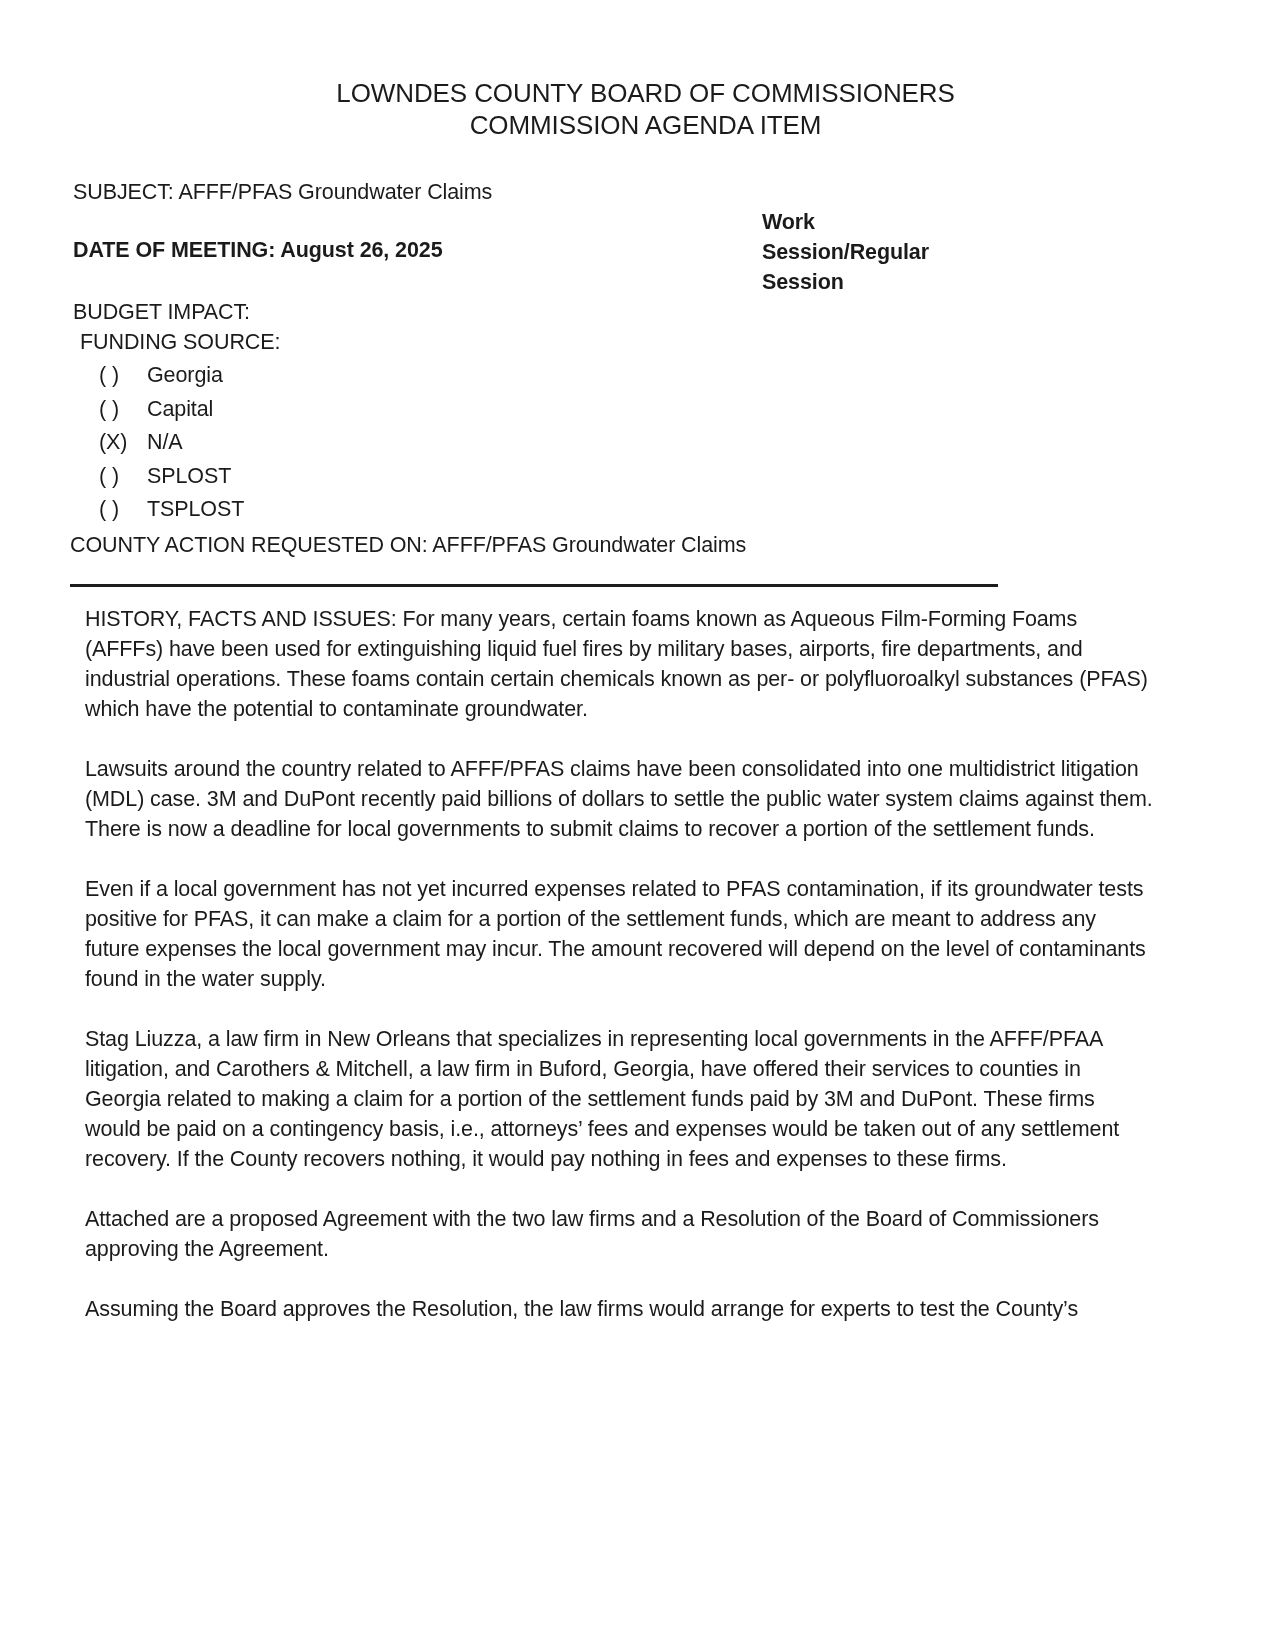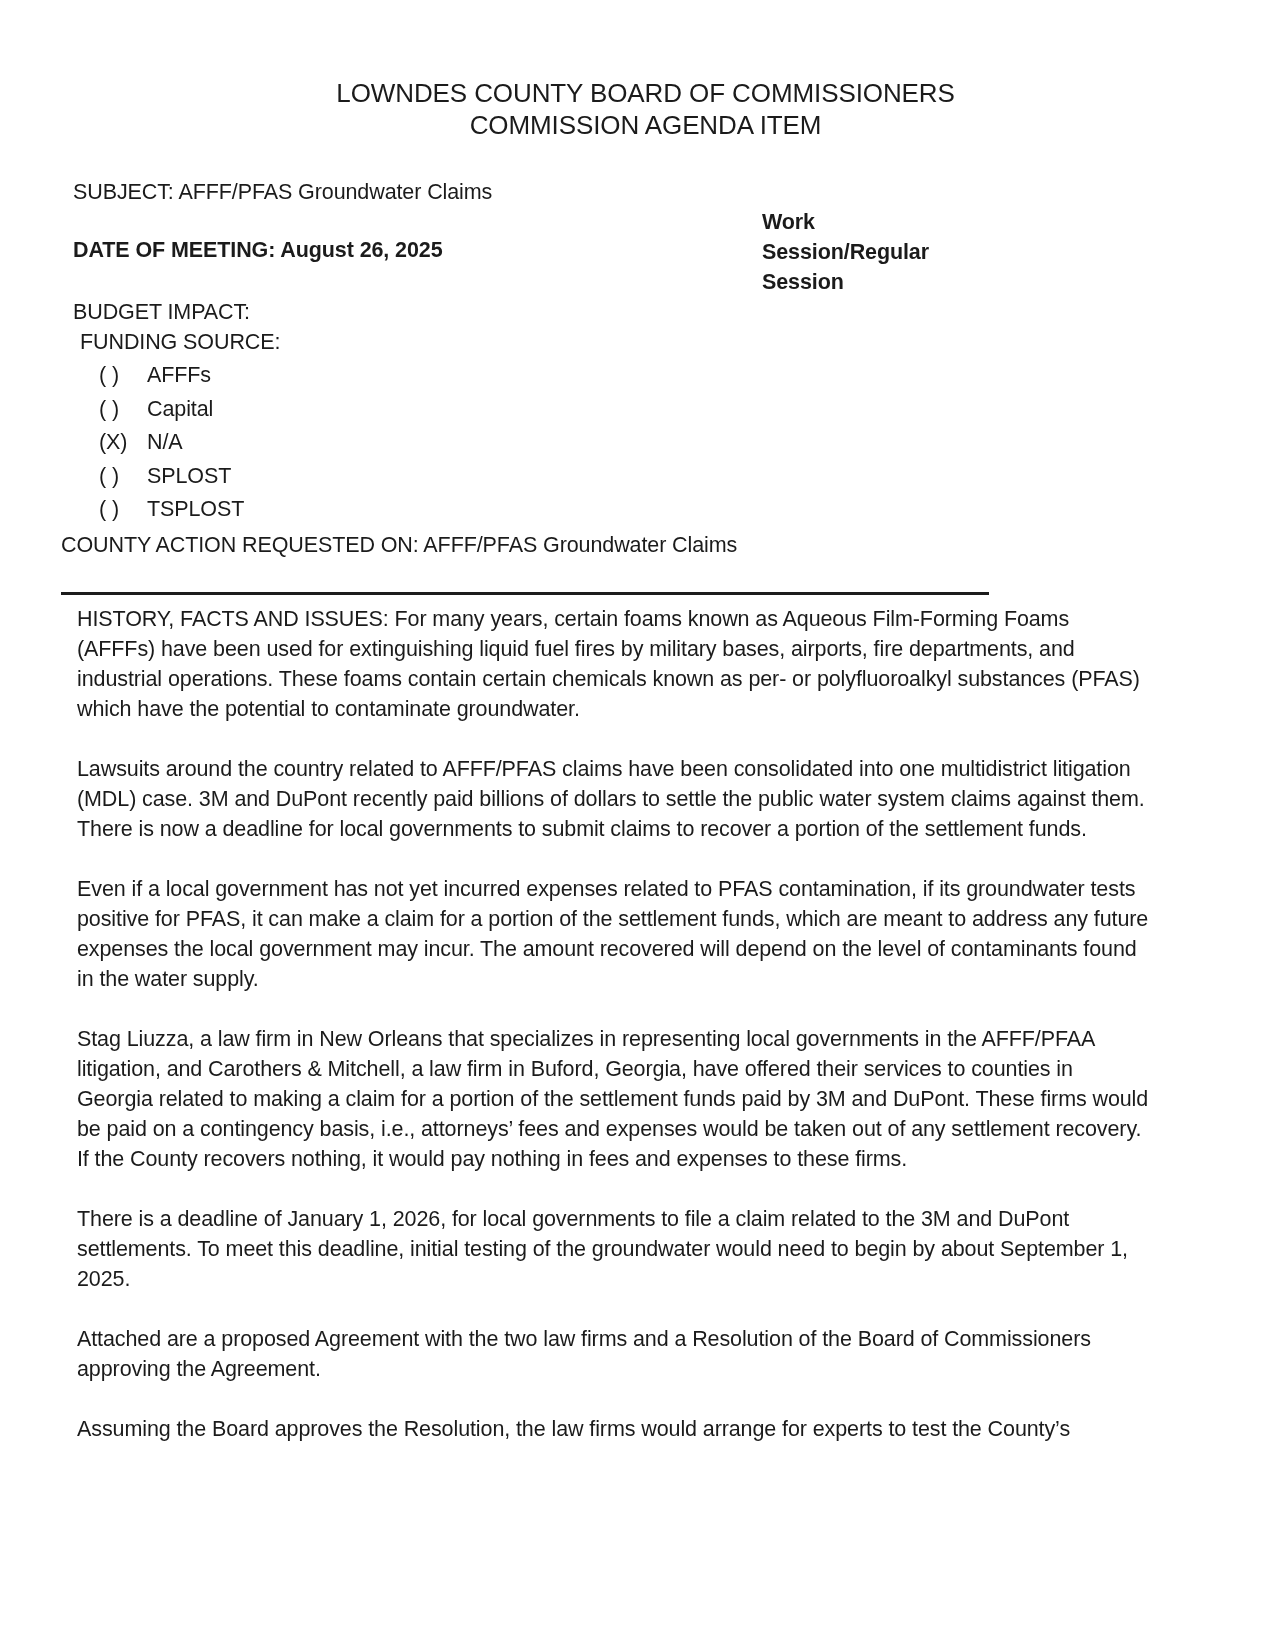"AFFFs" span { text: AFFFs -> Georgia }
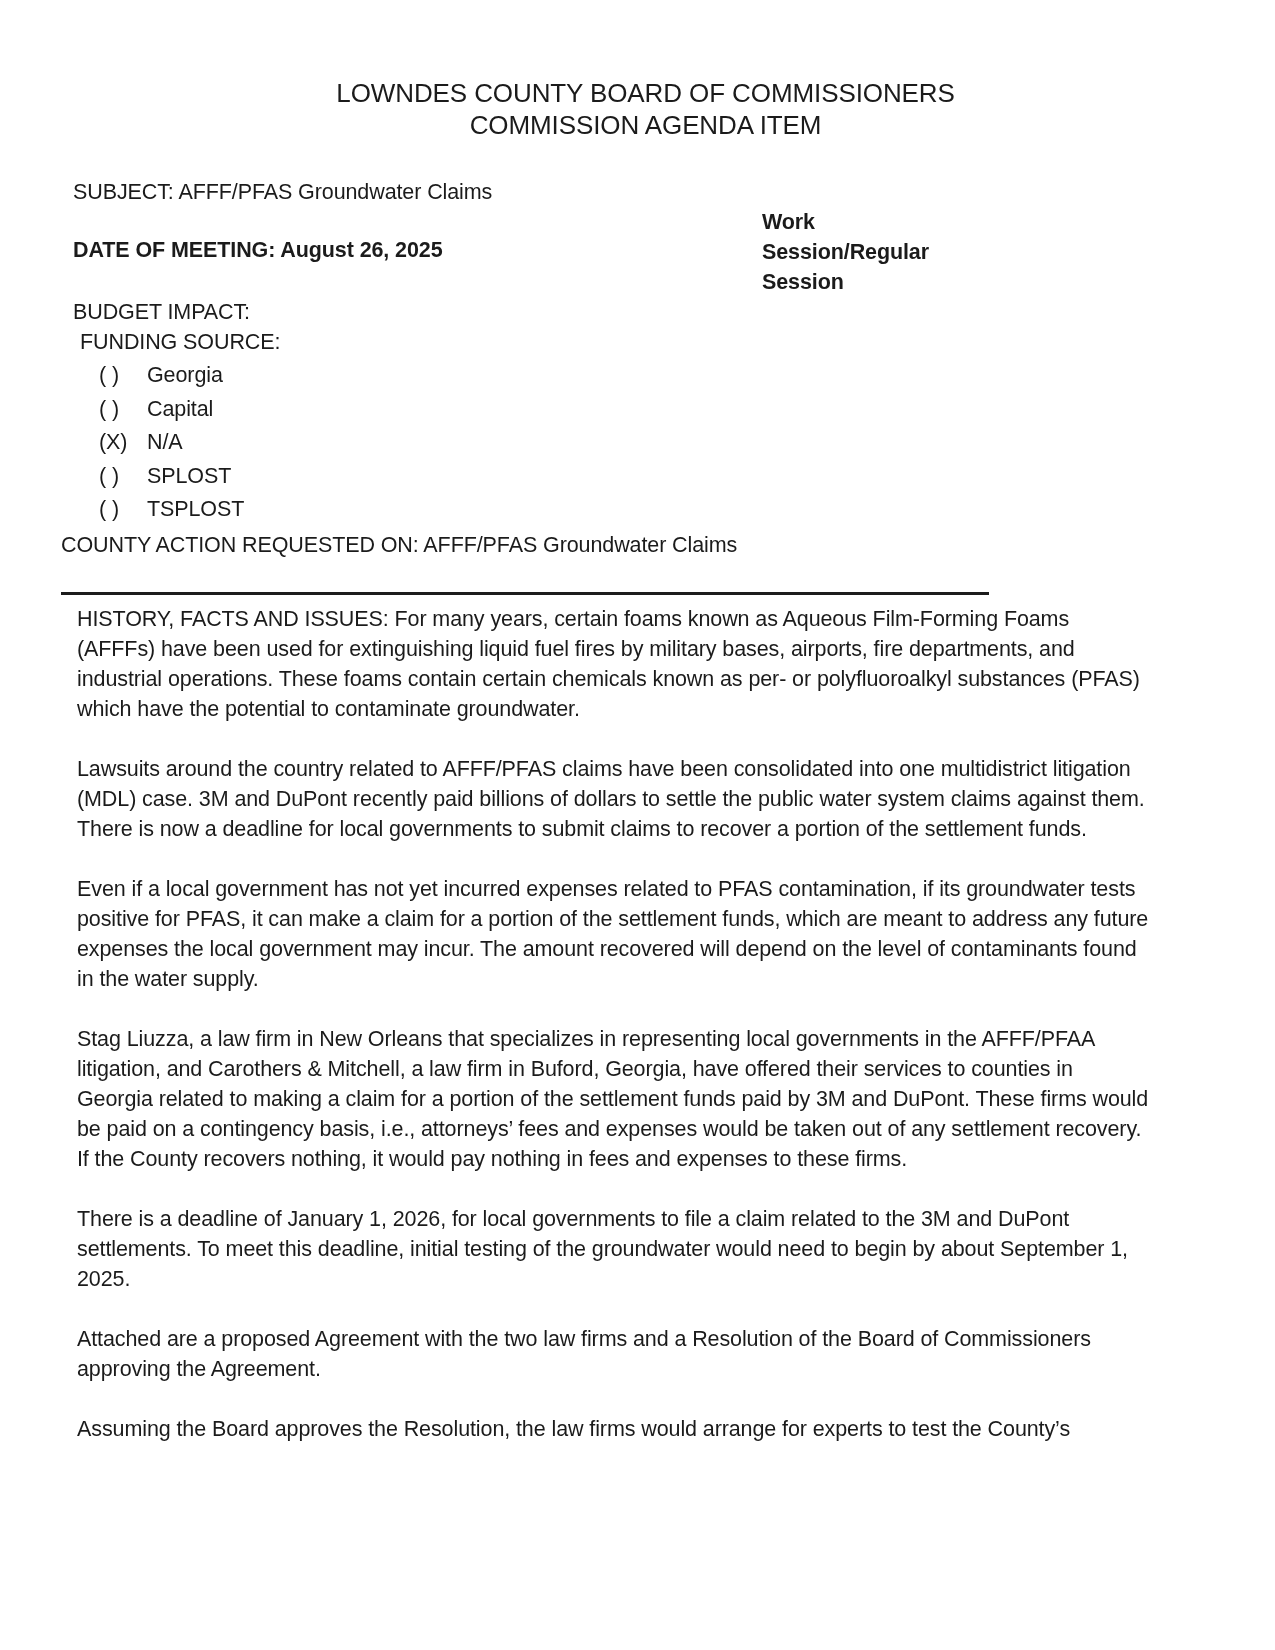"COUNTY ACTION REQUESTED ON: AFFF/PFAS" .county-action { left: 61px -> 70px; padding-bottom: 32px -> 24px }
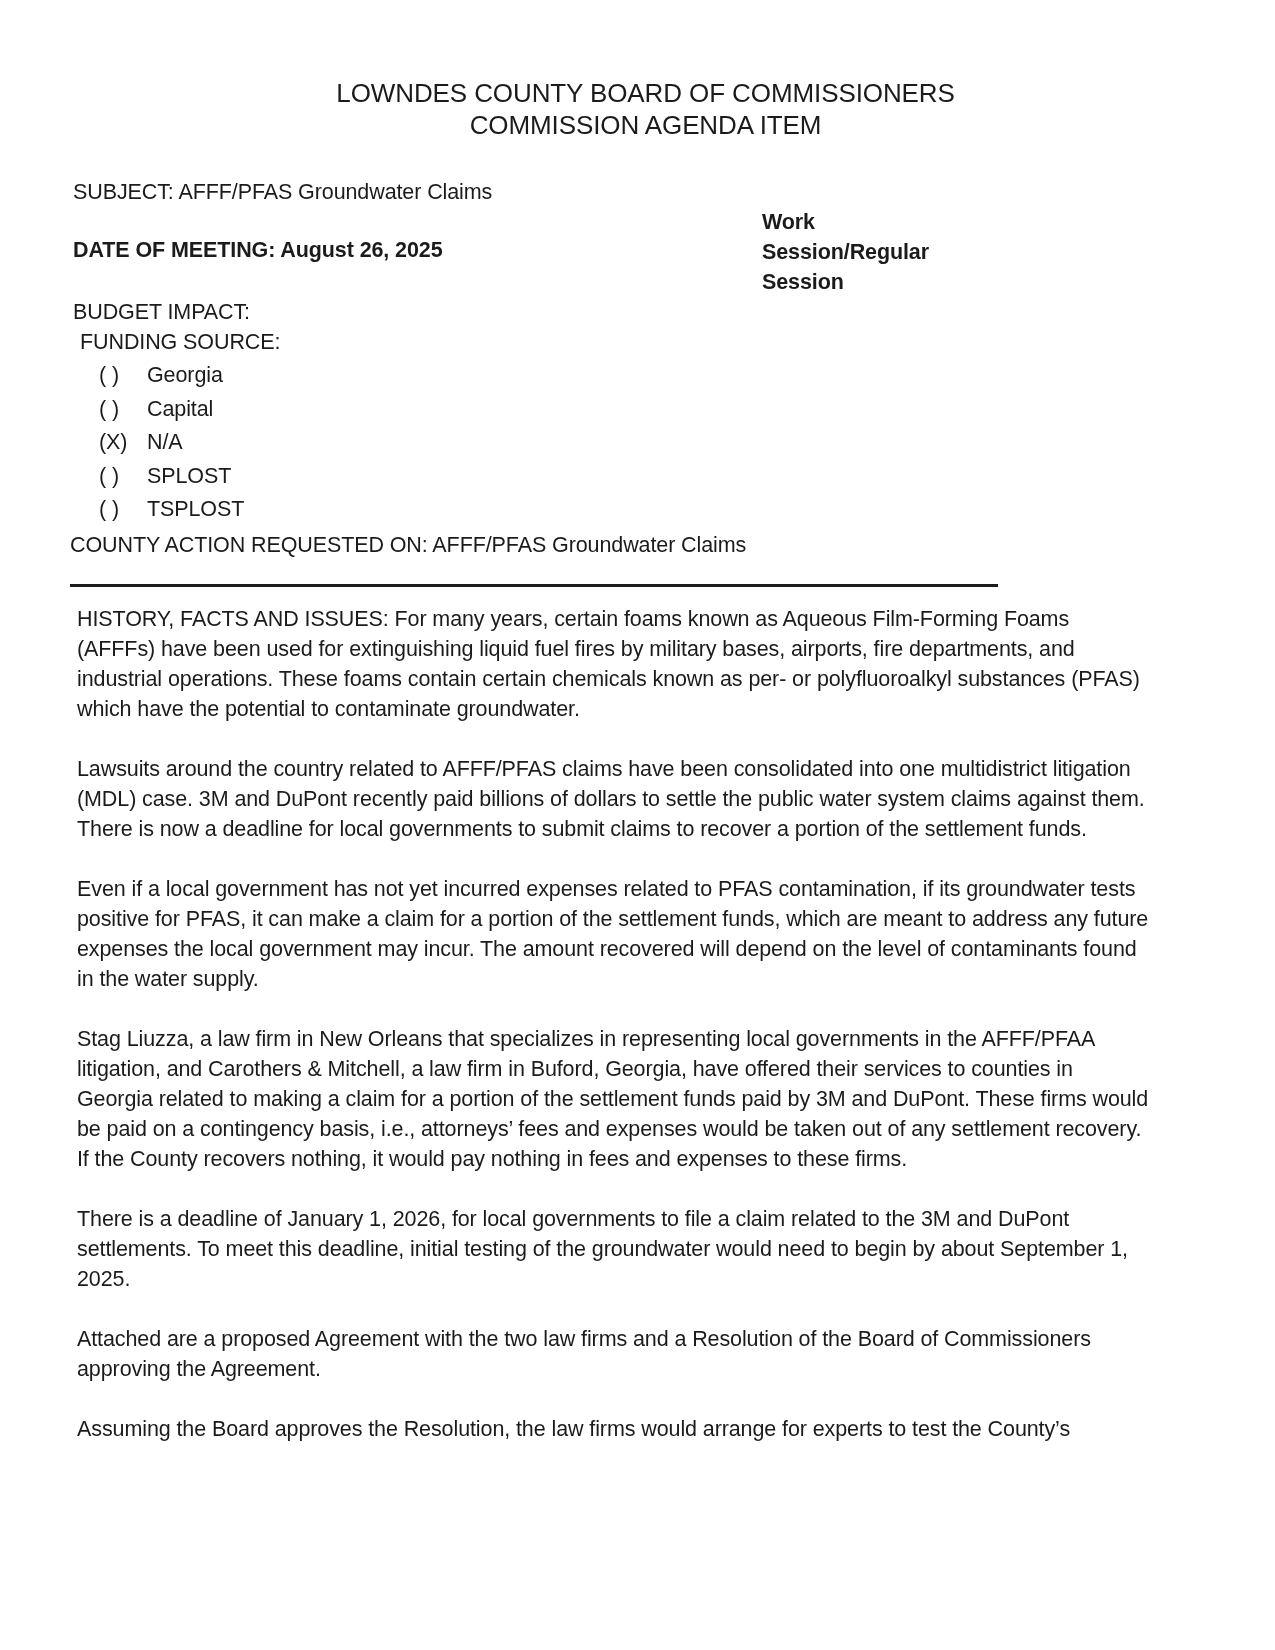"HISTORY, FACTS AND ISSUES: For" .body-copy p { margin: 0 0 30px 4px -> 0 0 30px 12px }
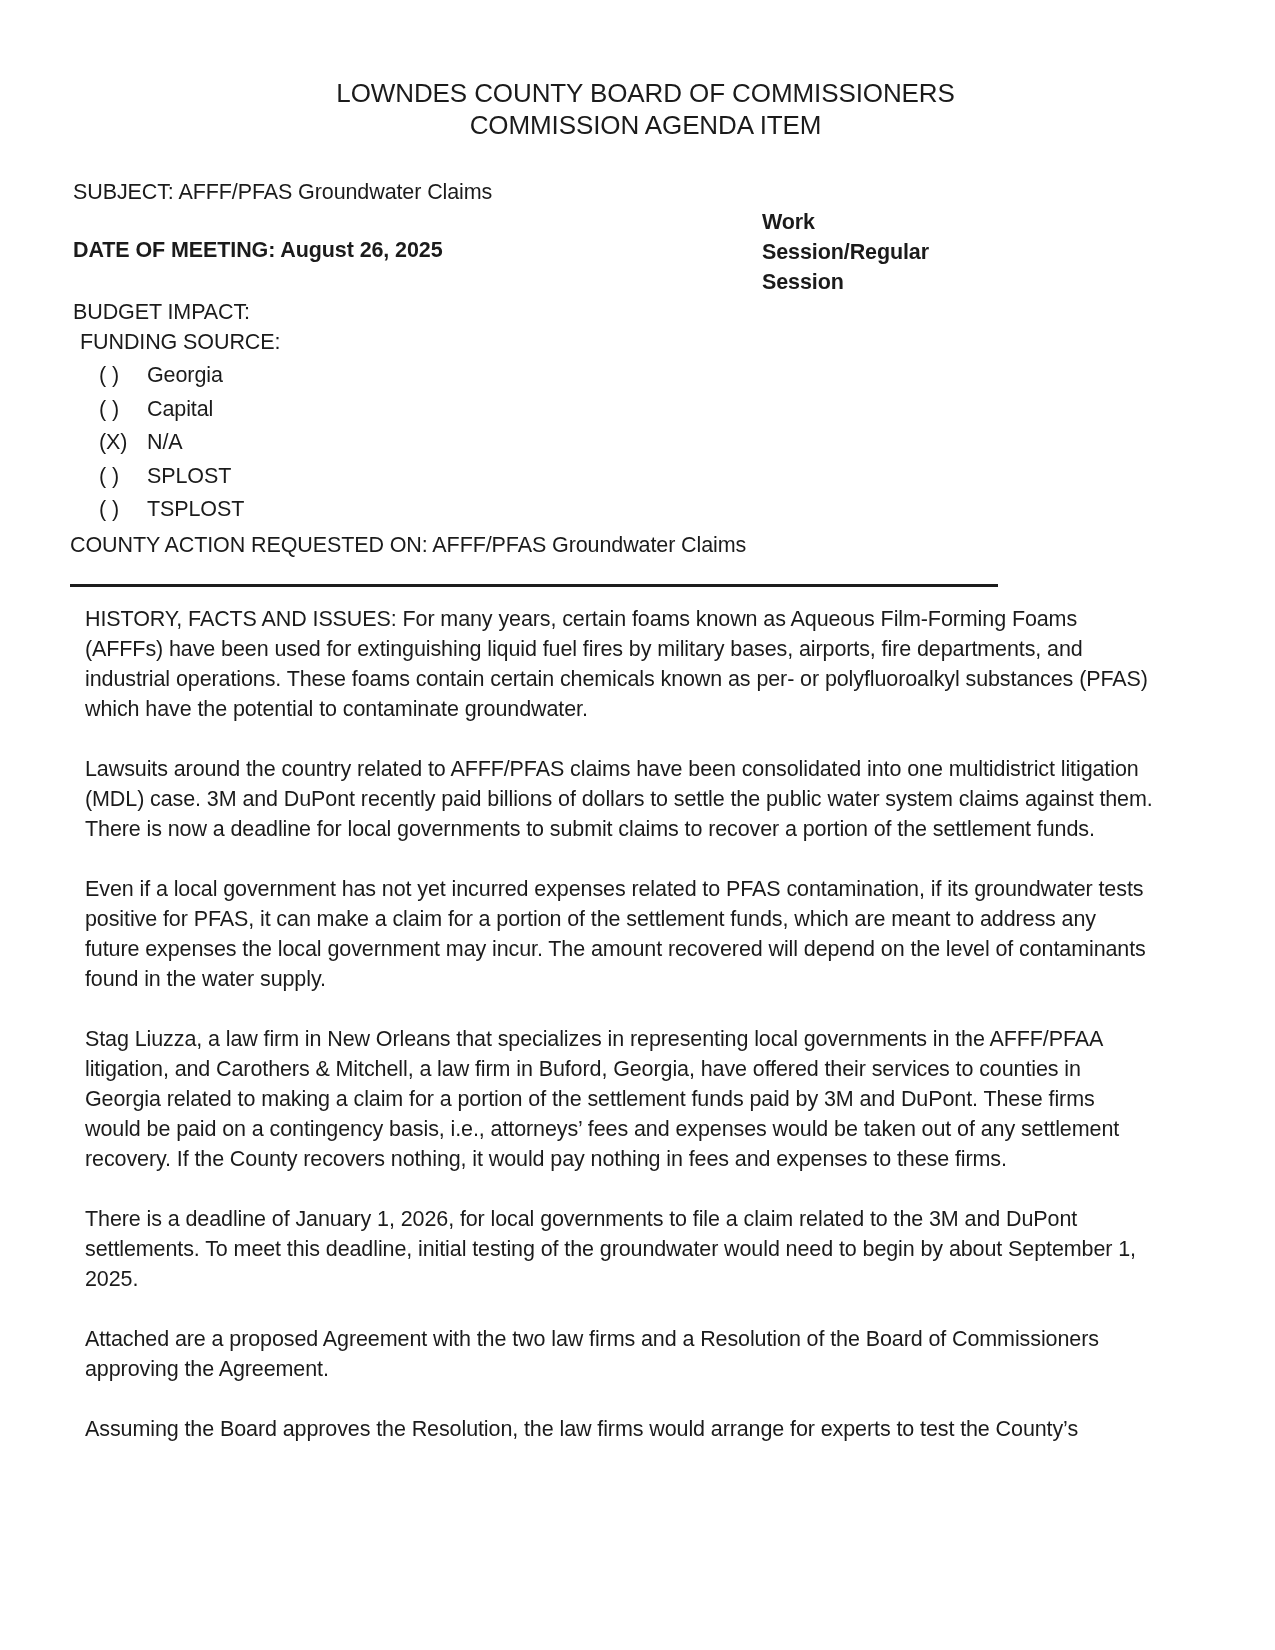"There is a deadline of" p { html: <p>There is a deadline of January 1, 2026, for local governments to file a claim related to the 3M and DuPont settlements. To meet this deadline, initial testing of the groundwater would need to begin by about September 1, 2025.</p> -> none }
